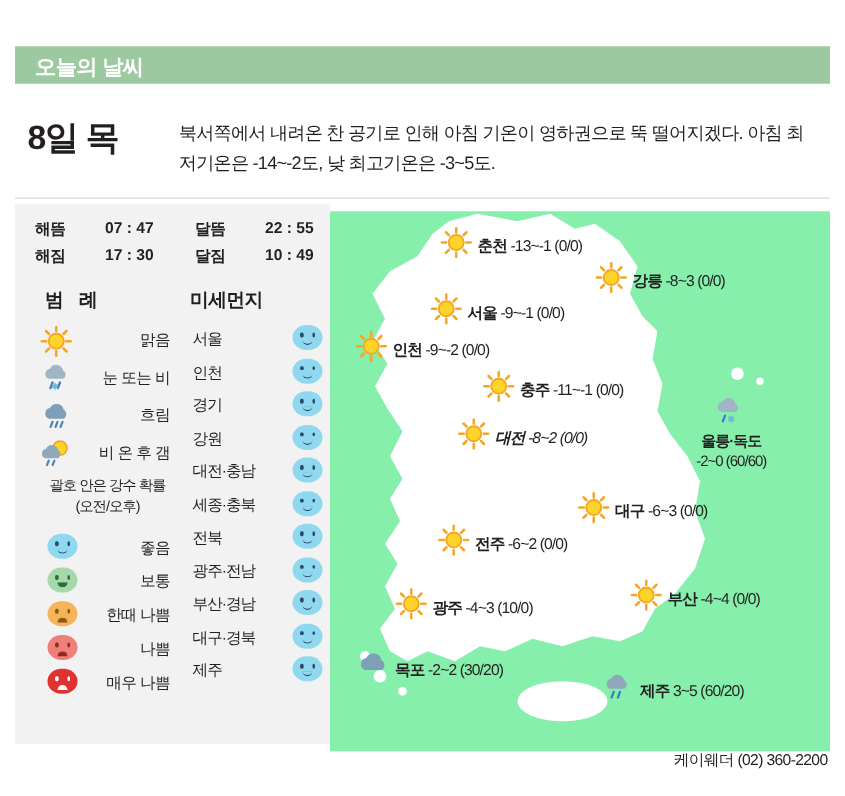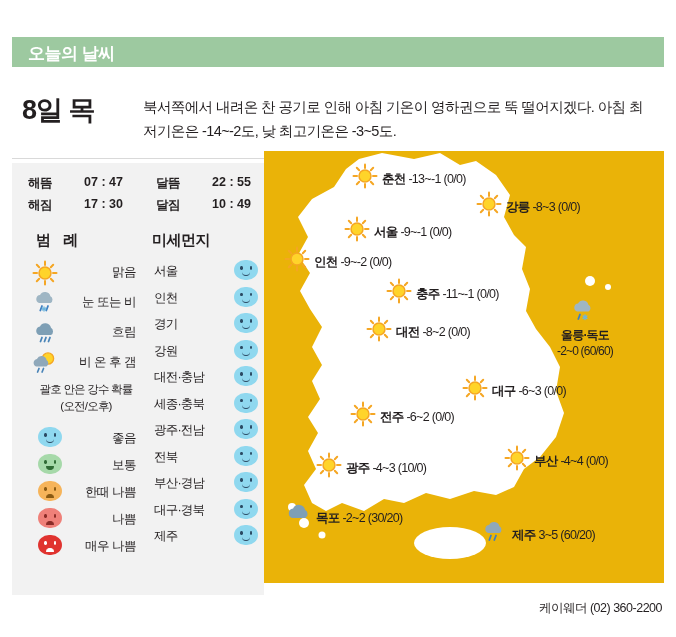"춘천 -13~-1 (0/0)" .map { background: #eab308 -> #86efac; top: 151px -> 169px }
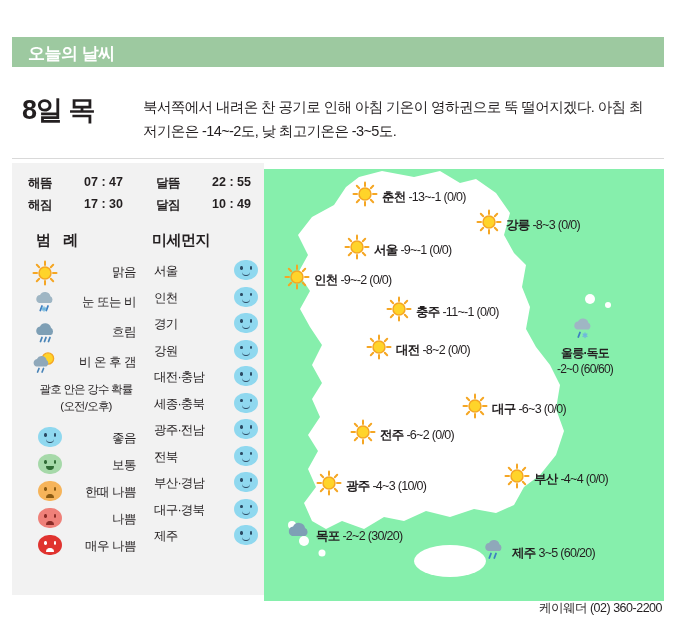"대전 -8~2 (0/0)" span.city { font-style: none -> italic }
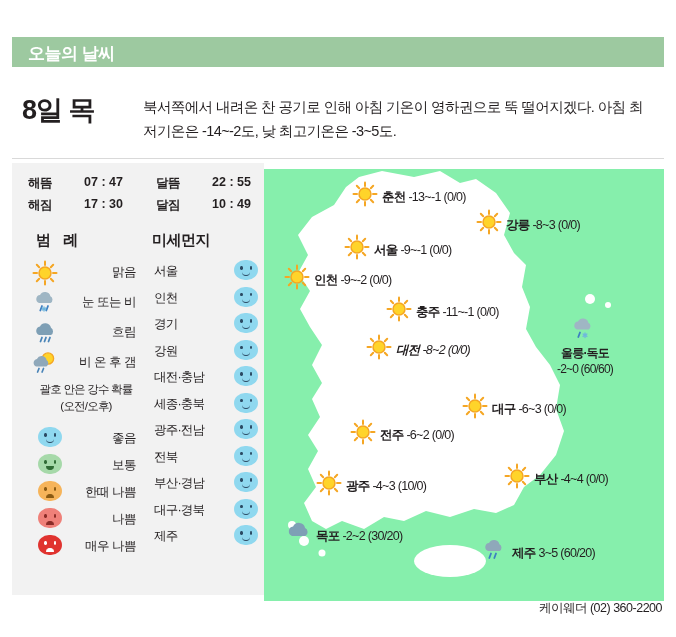"광주·전남" div.dust-row { order: before "전북" -> after "전북" }
